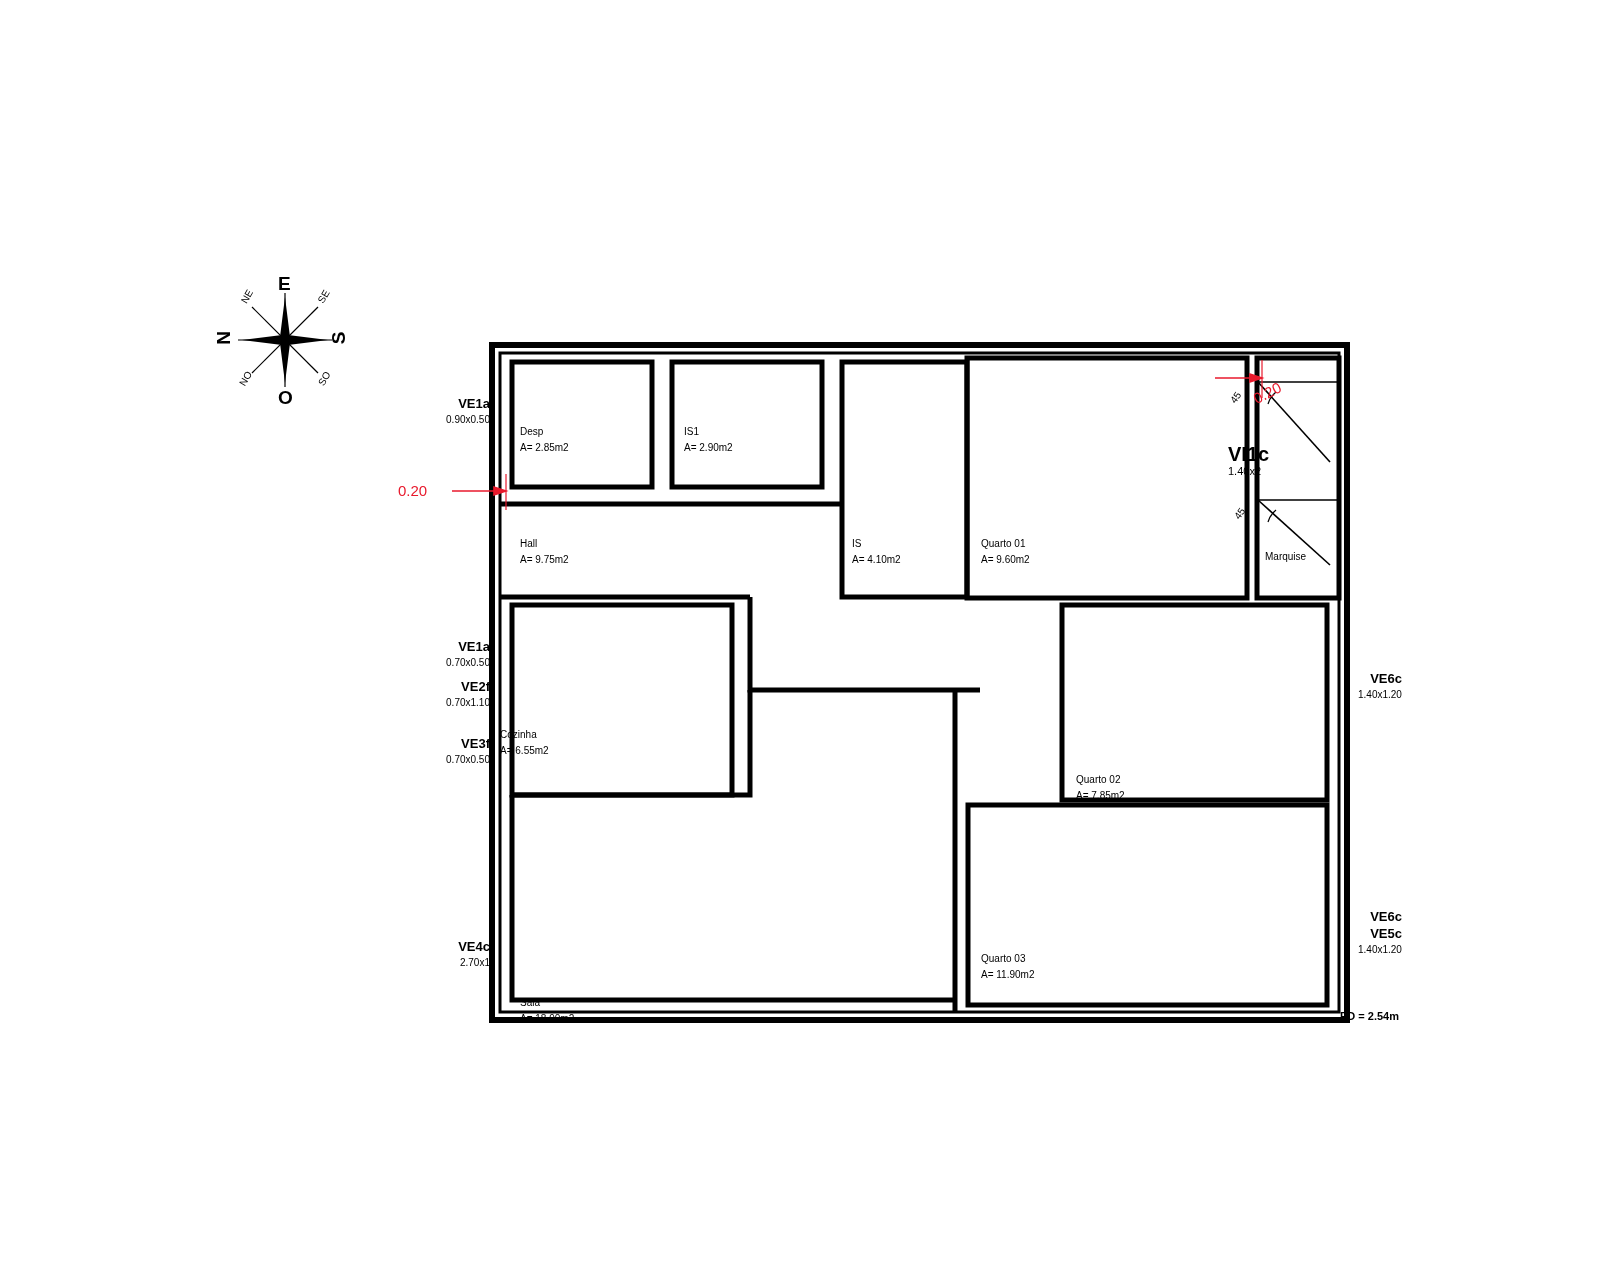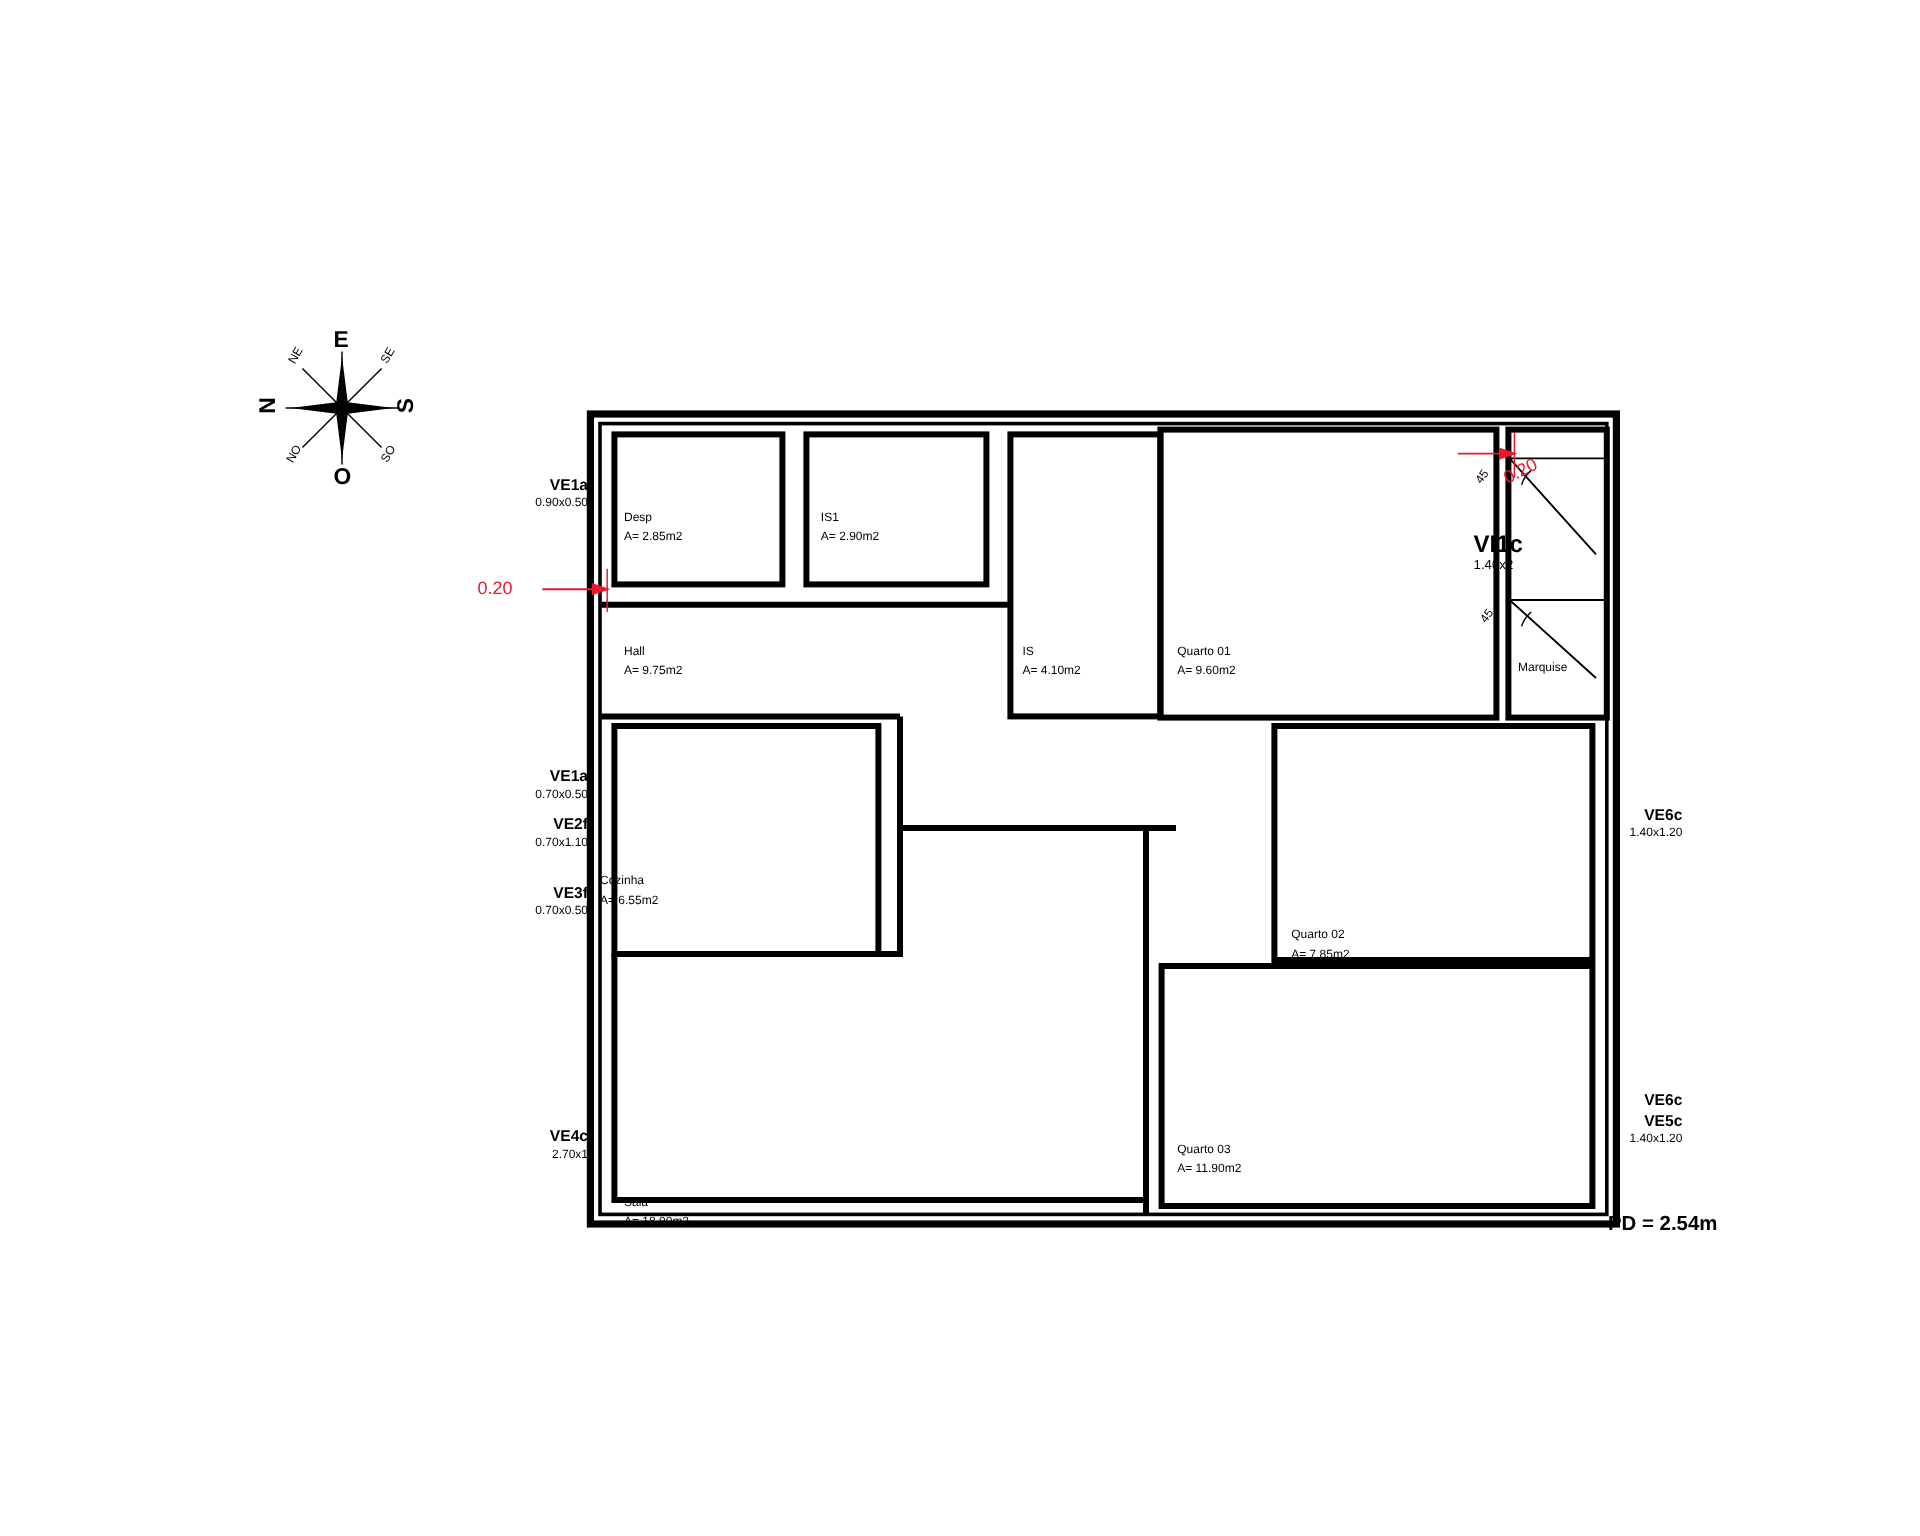"PD = 2.54m" .pd { font-size: 17px -> 11px }
